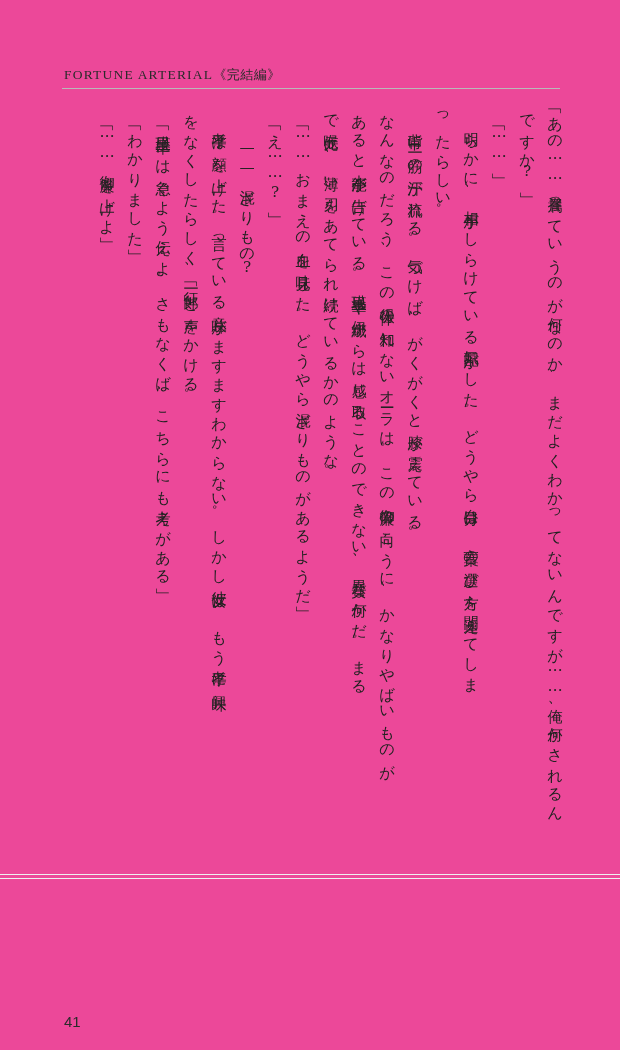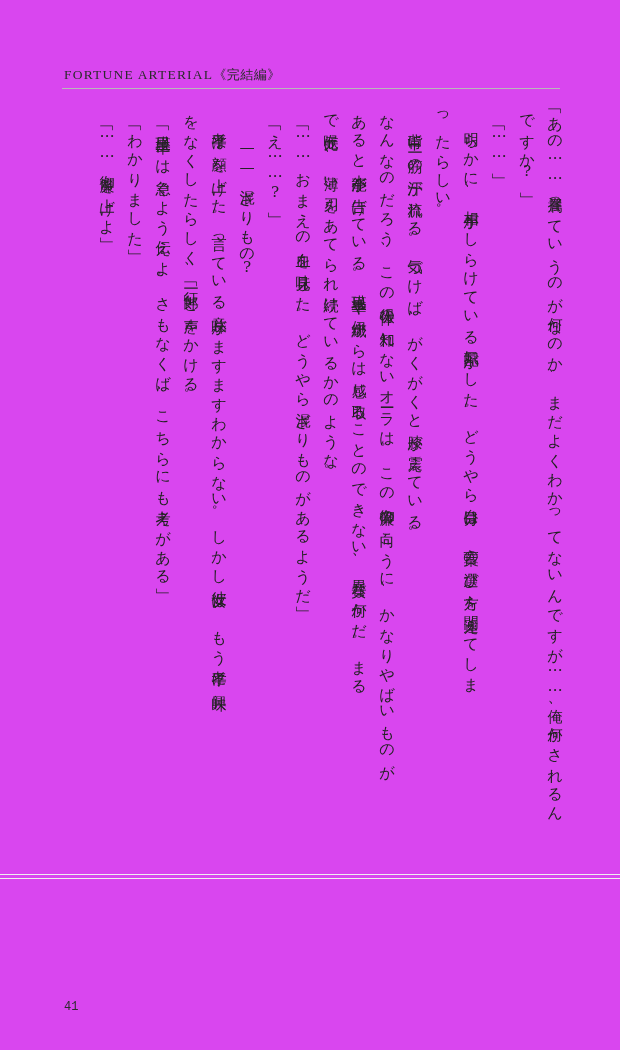"FORTUNE ARTERIAL《完結編》" .page { background: #d946ef -> #ec4899 }
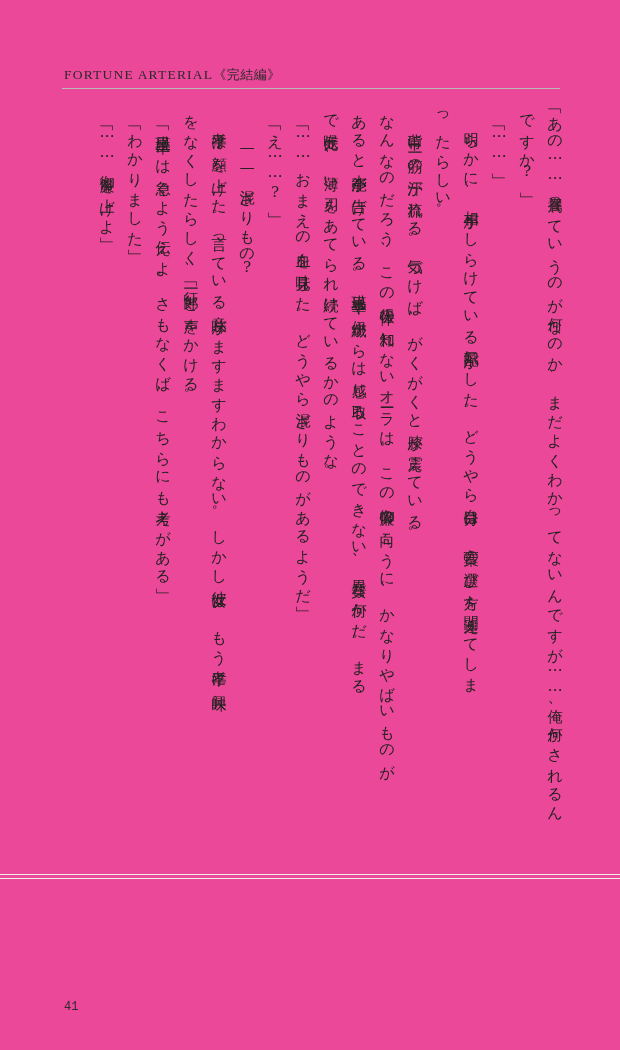"41" .pagenum { bottom: 36px -> 20px; font-family: Liberation Mono, monospace -> Liberation Sans, sans-serif; font-size: 12px -> 15px }
